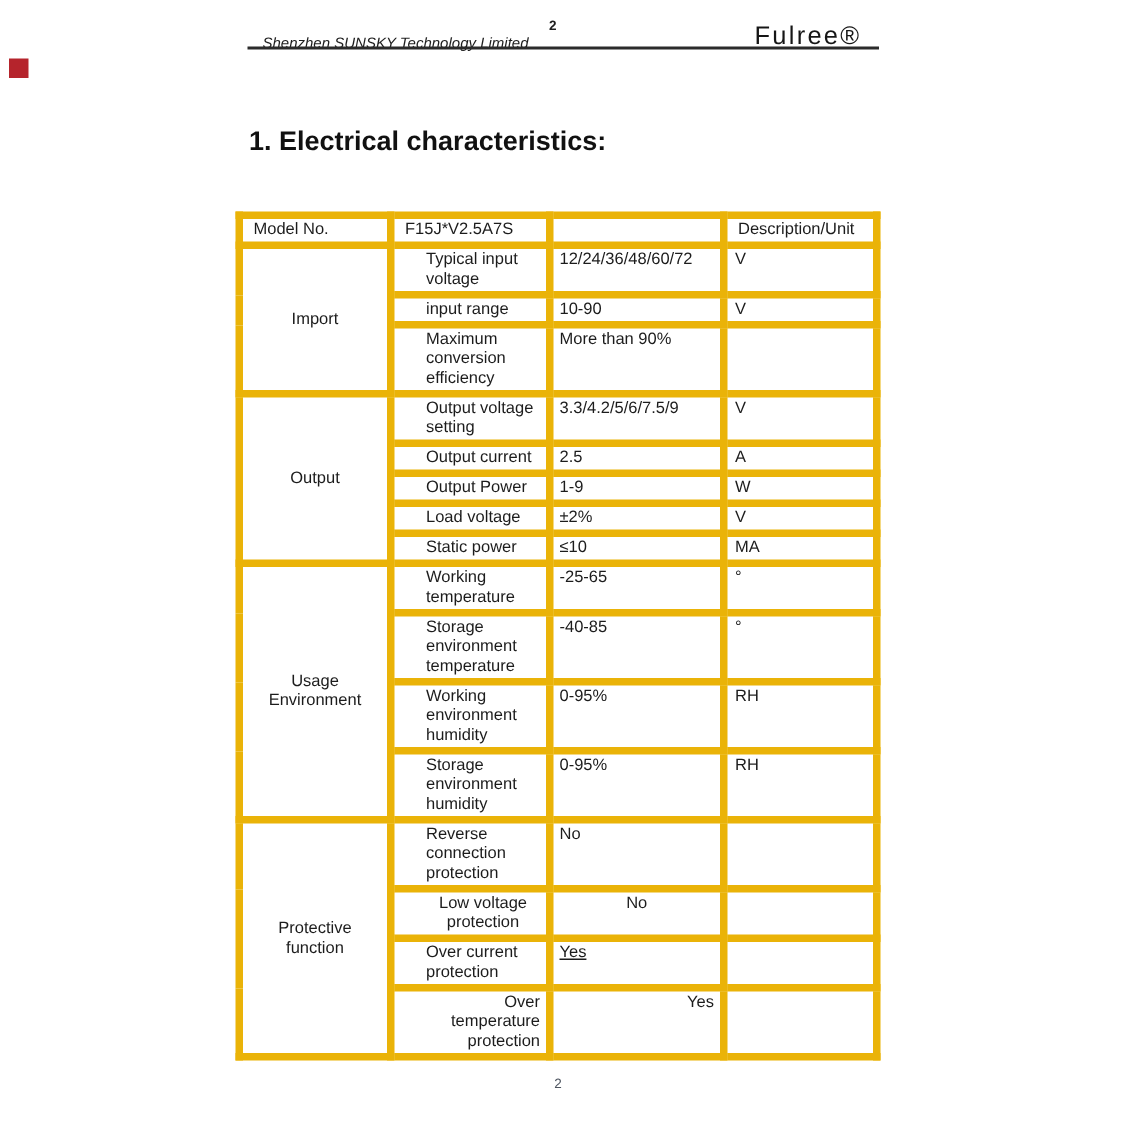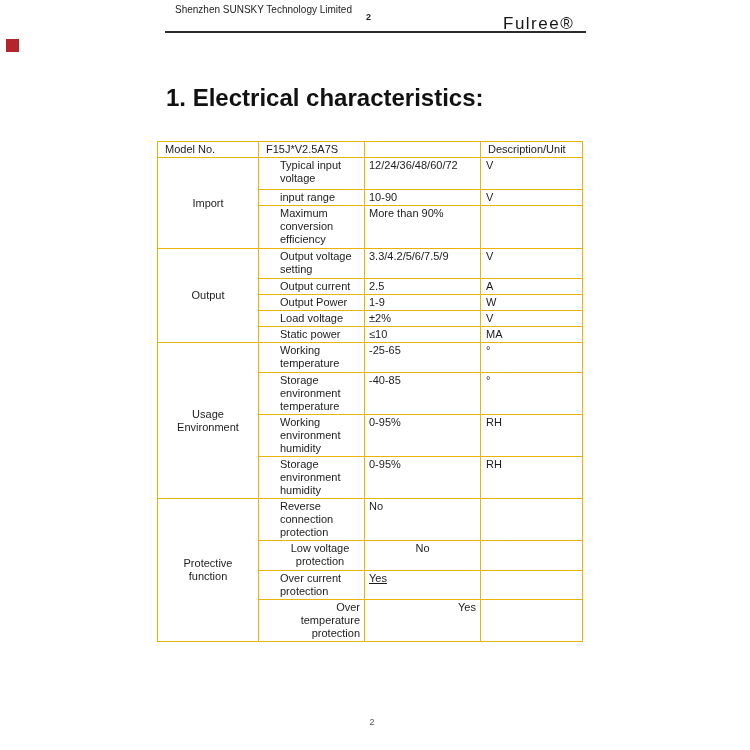"Shenzhen SUNSKY Technology Limited" .company { font-style: none -> italic; top: 4px -> 24px }
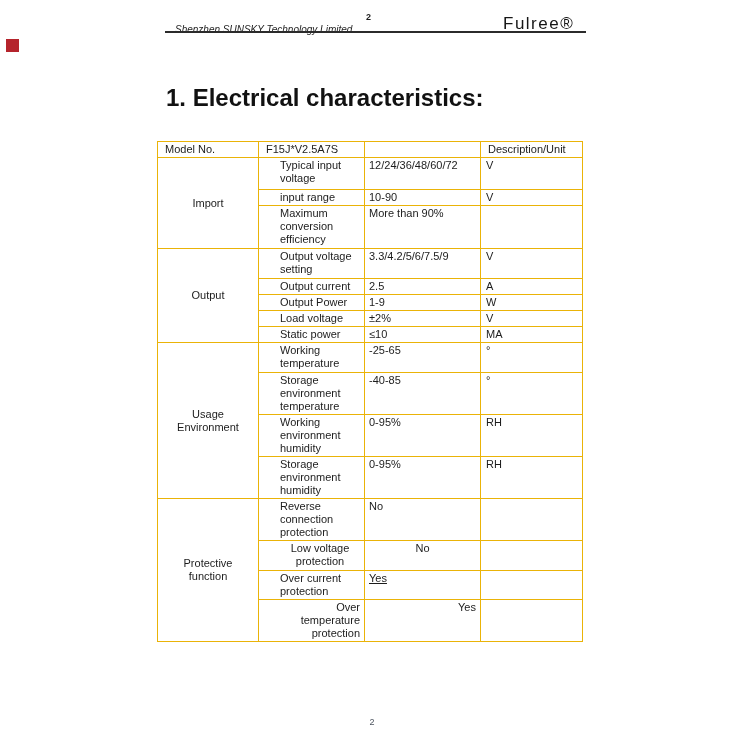"1. Electrical characteristics:" .sec-title { font-size: 24px -> 18px }
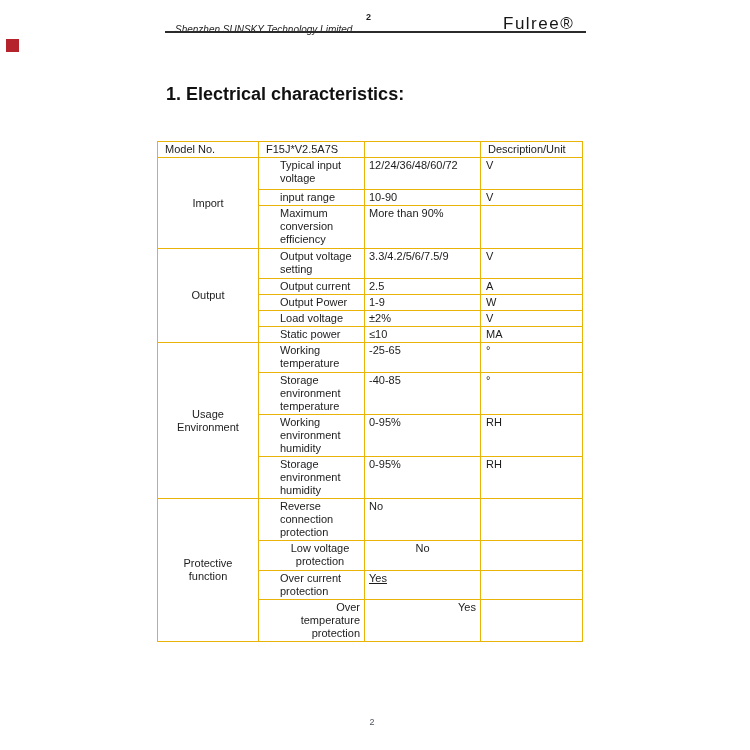"Model No." table.spec td { border: 1px solid #eab308 -> 5px solid #eab308 }
